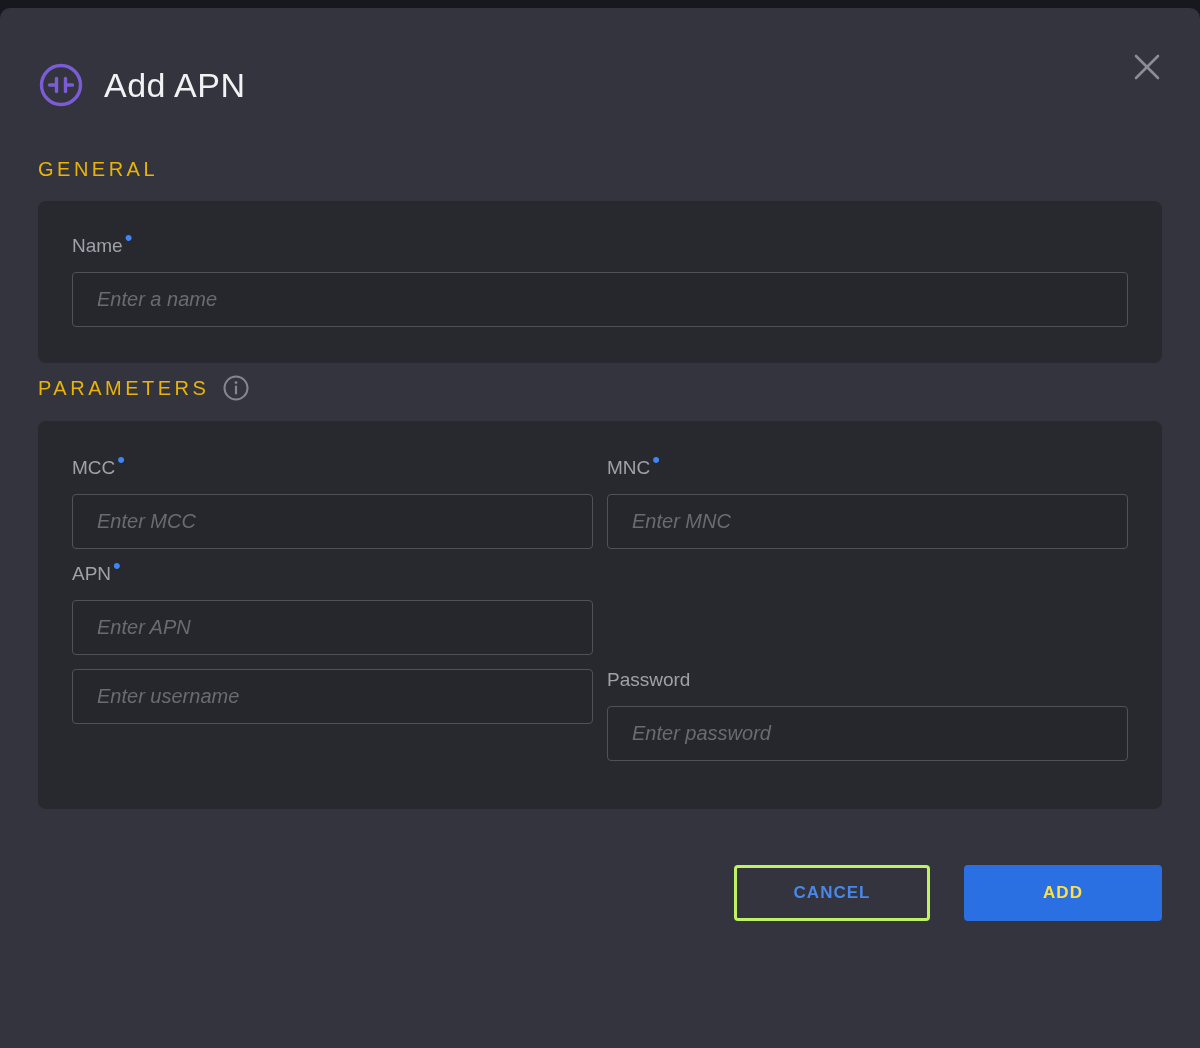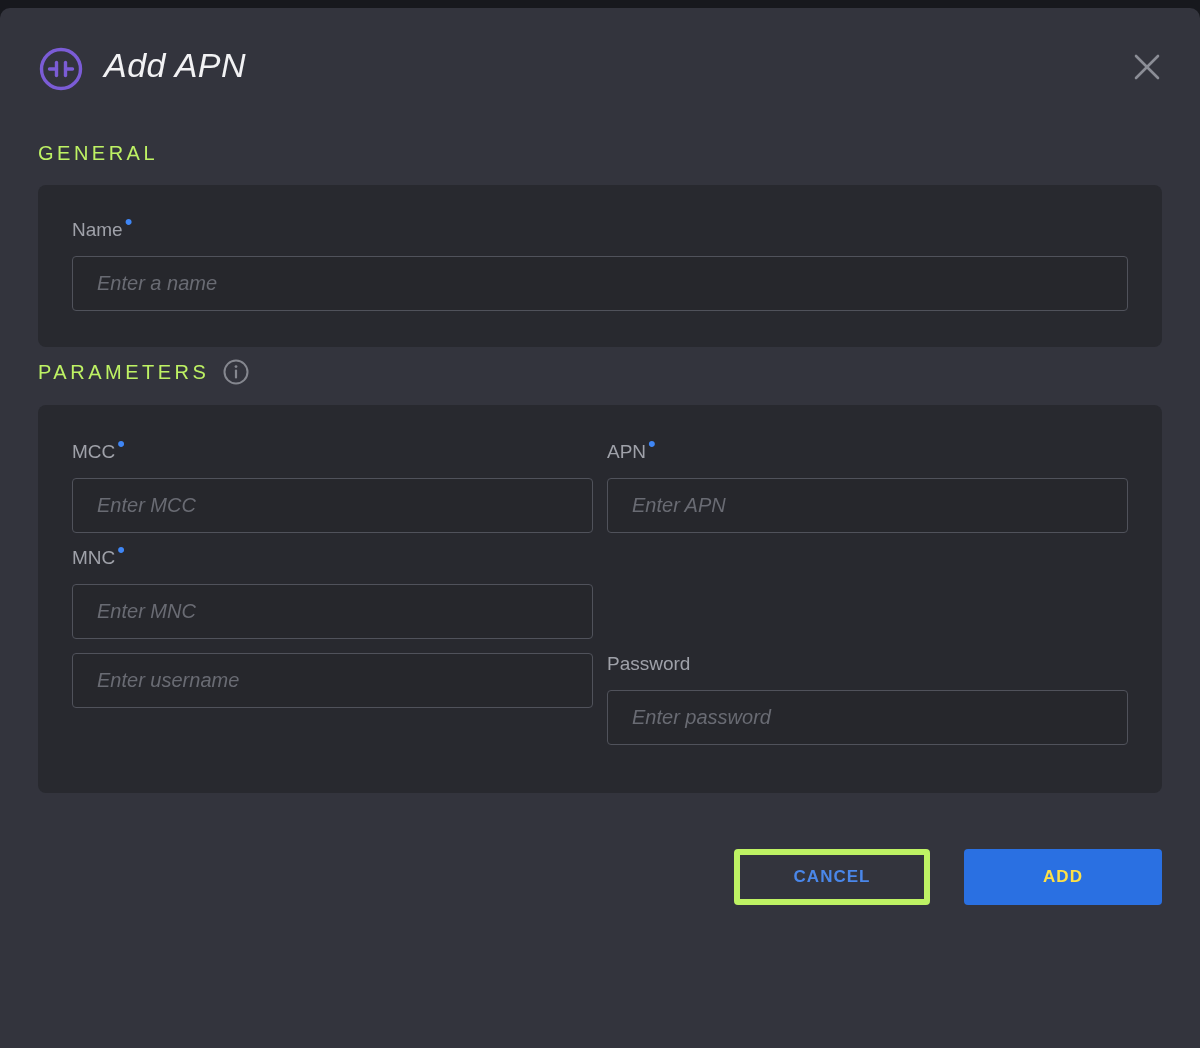"Add APN" .modal-header { align-items: flex-start -> center; font-style: italic -> none; padding-top: 38px -> 54px }
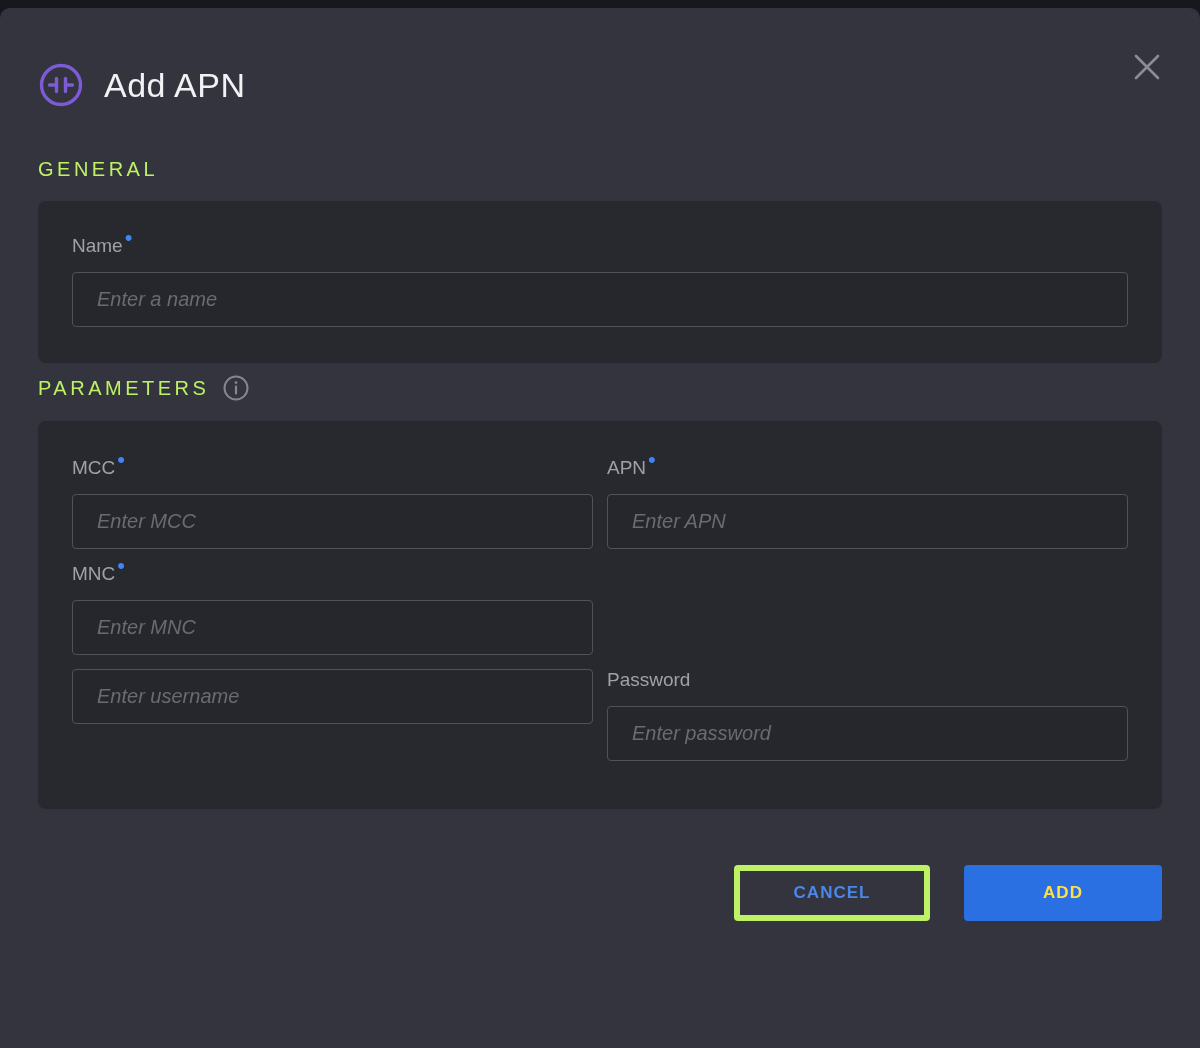"GENERAL" .section-label { color: #bef264 -> #eab308 }
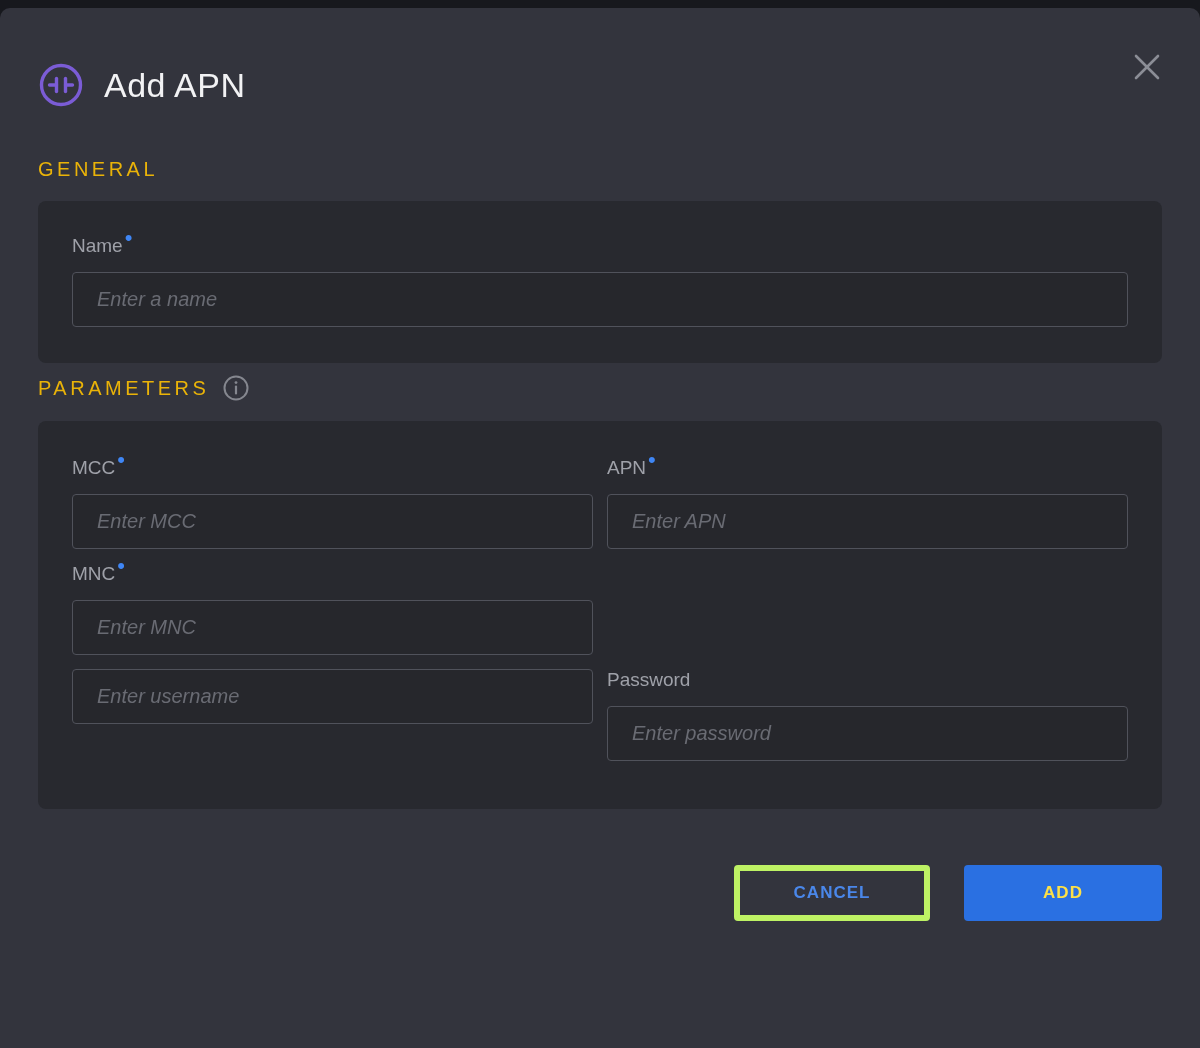"APN•" div.field { order: before "MNC•" -> after "MNC•" }
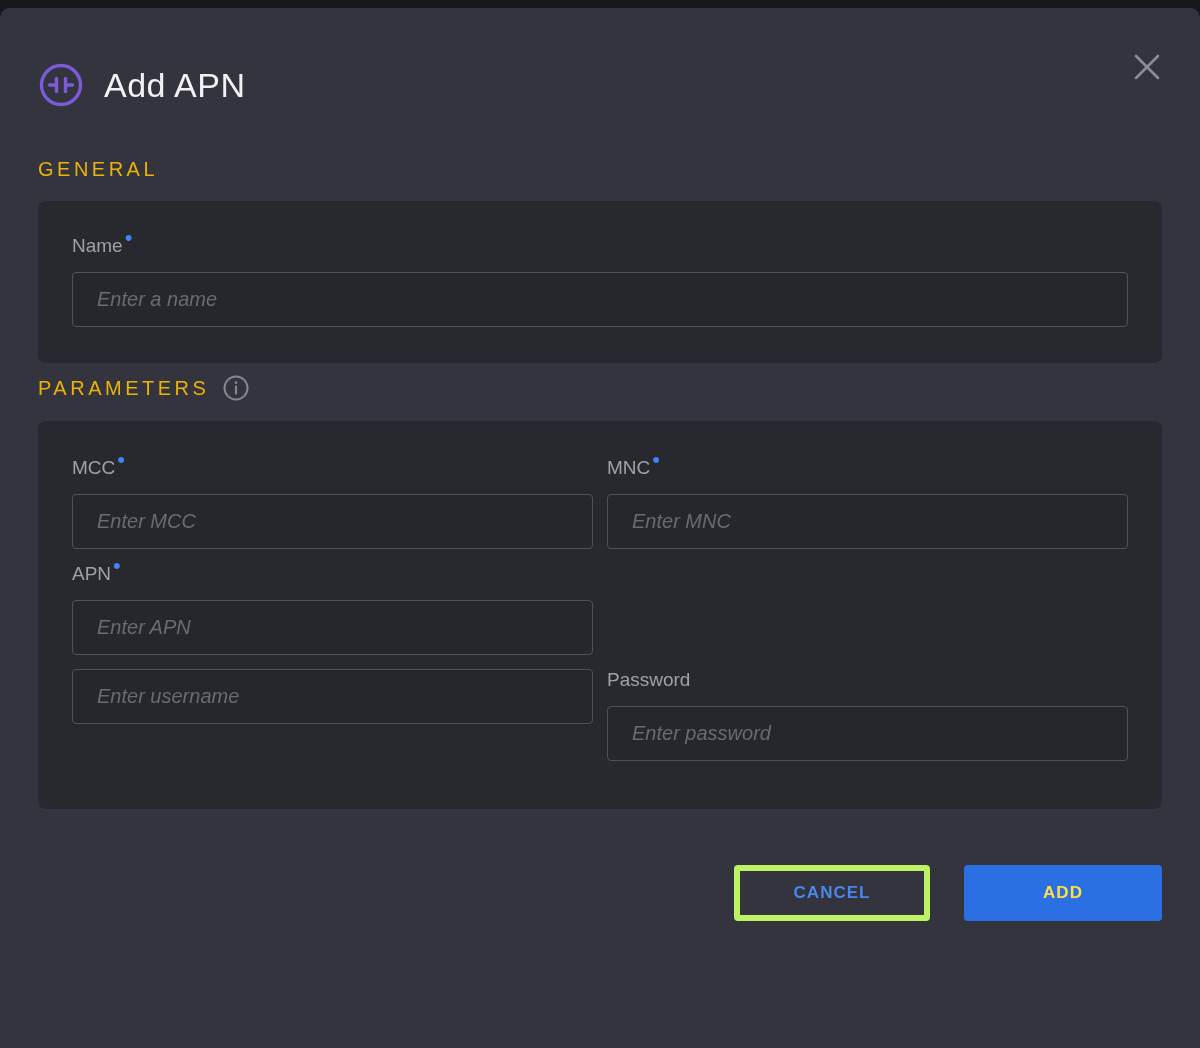"CANCEL" .btn-cancel { border: 6px solid #bef264 -> 3px solid #bef264 }
